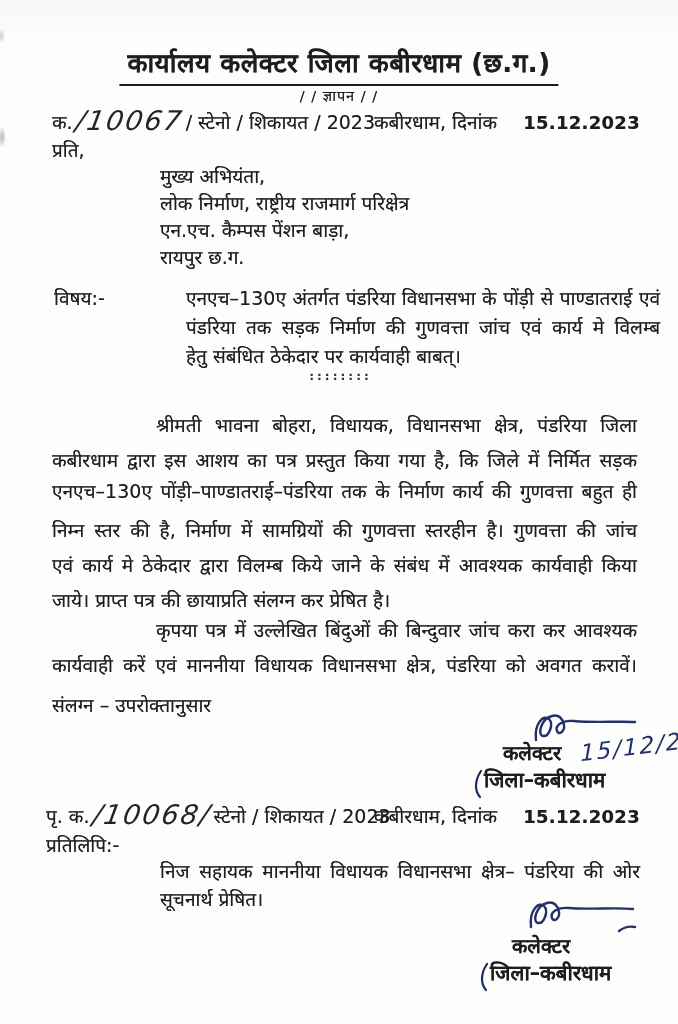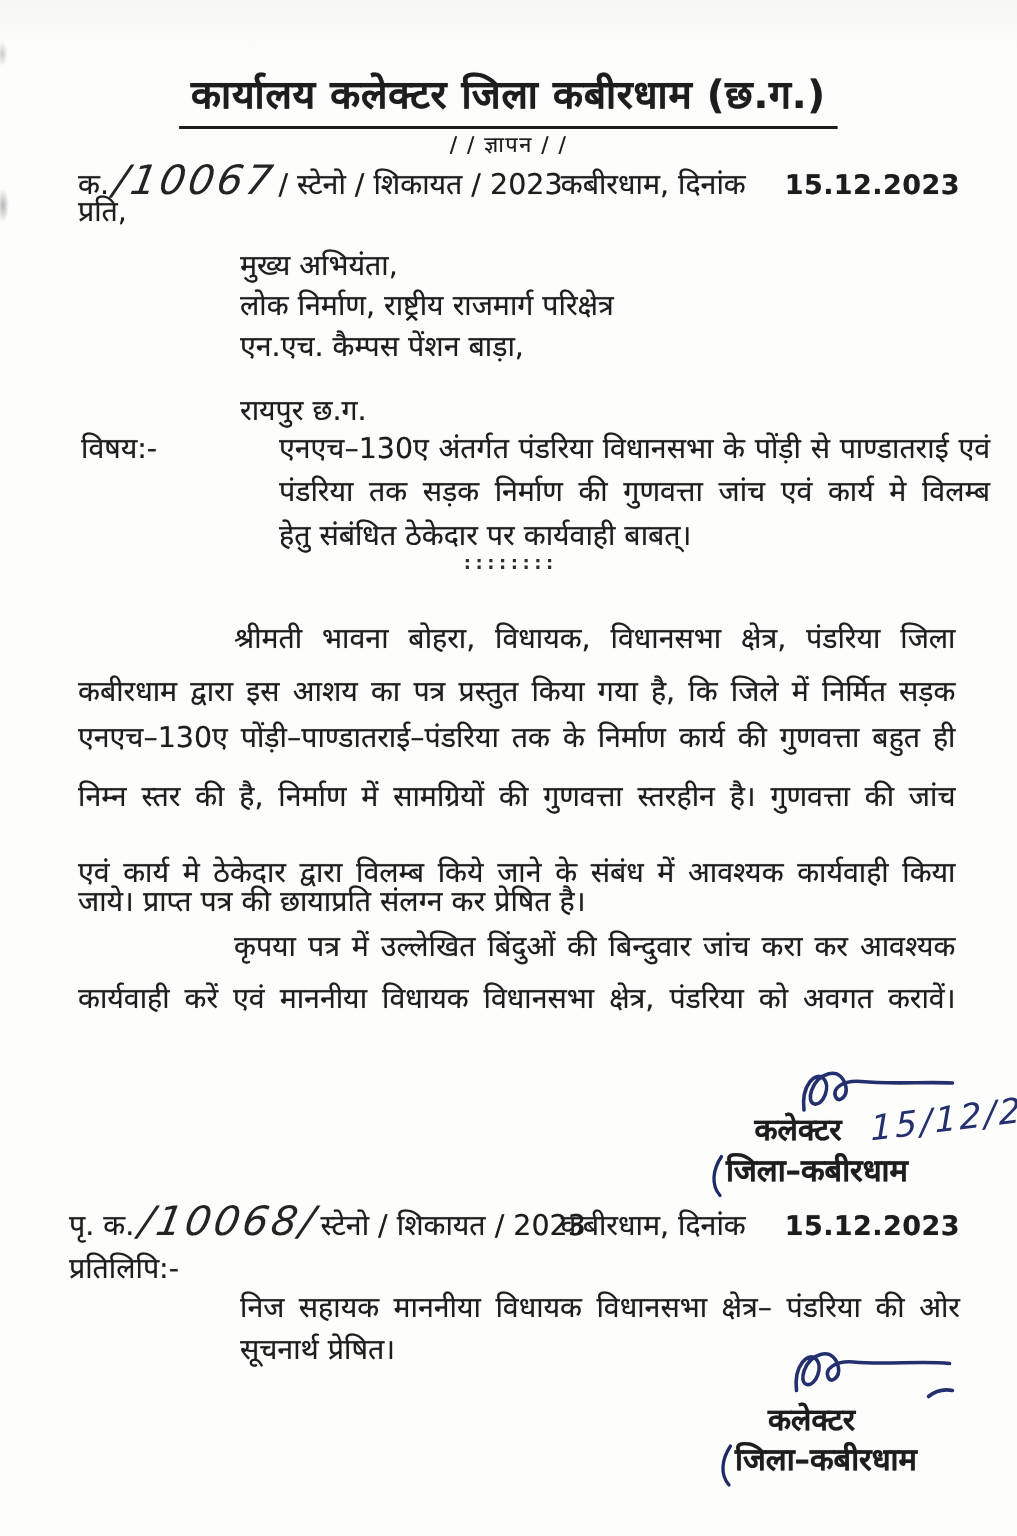"प्रति," .salutation { top: 127px -> 137px }
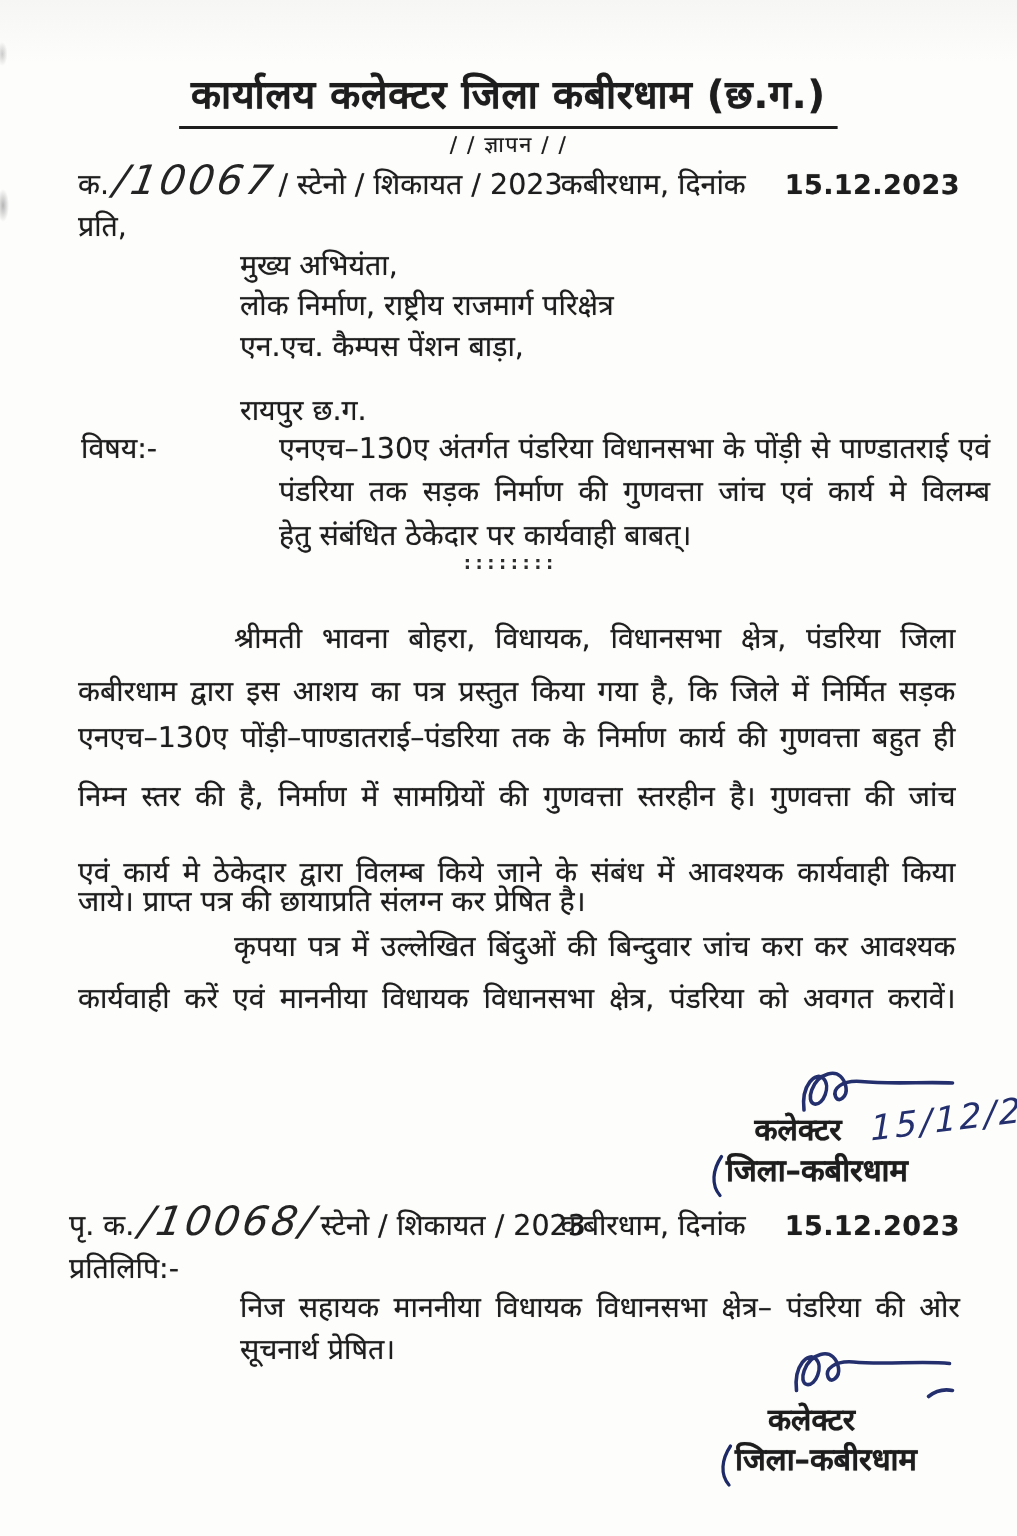"रायपुर छ.ग." .rcpt-3 { margin-top: 16px -> none }
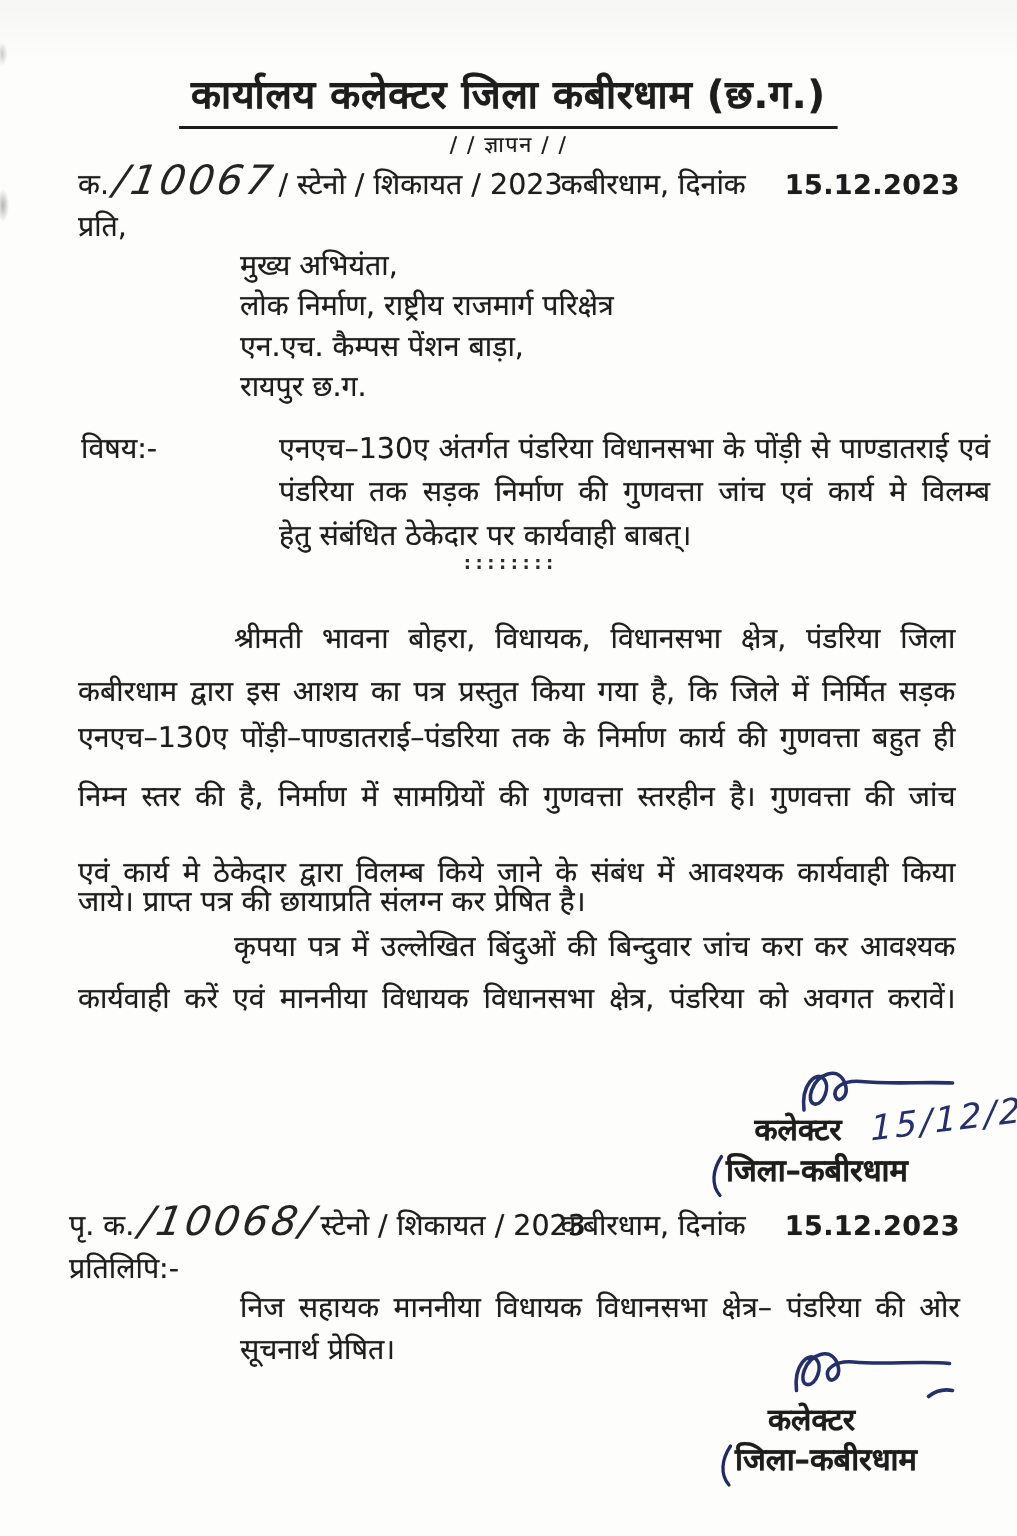"एवं कार्य मे ठेकेदार द्वारा" .p1-4 { margin-top: 16px -> none }
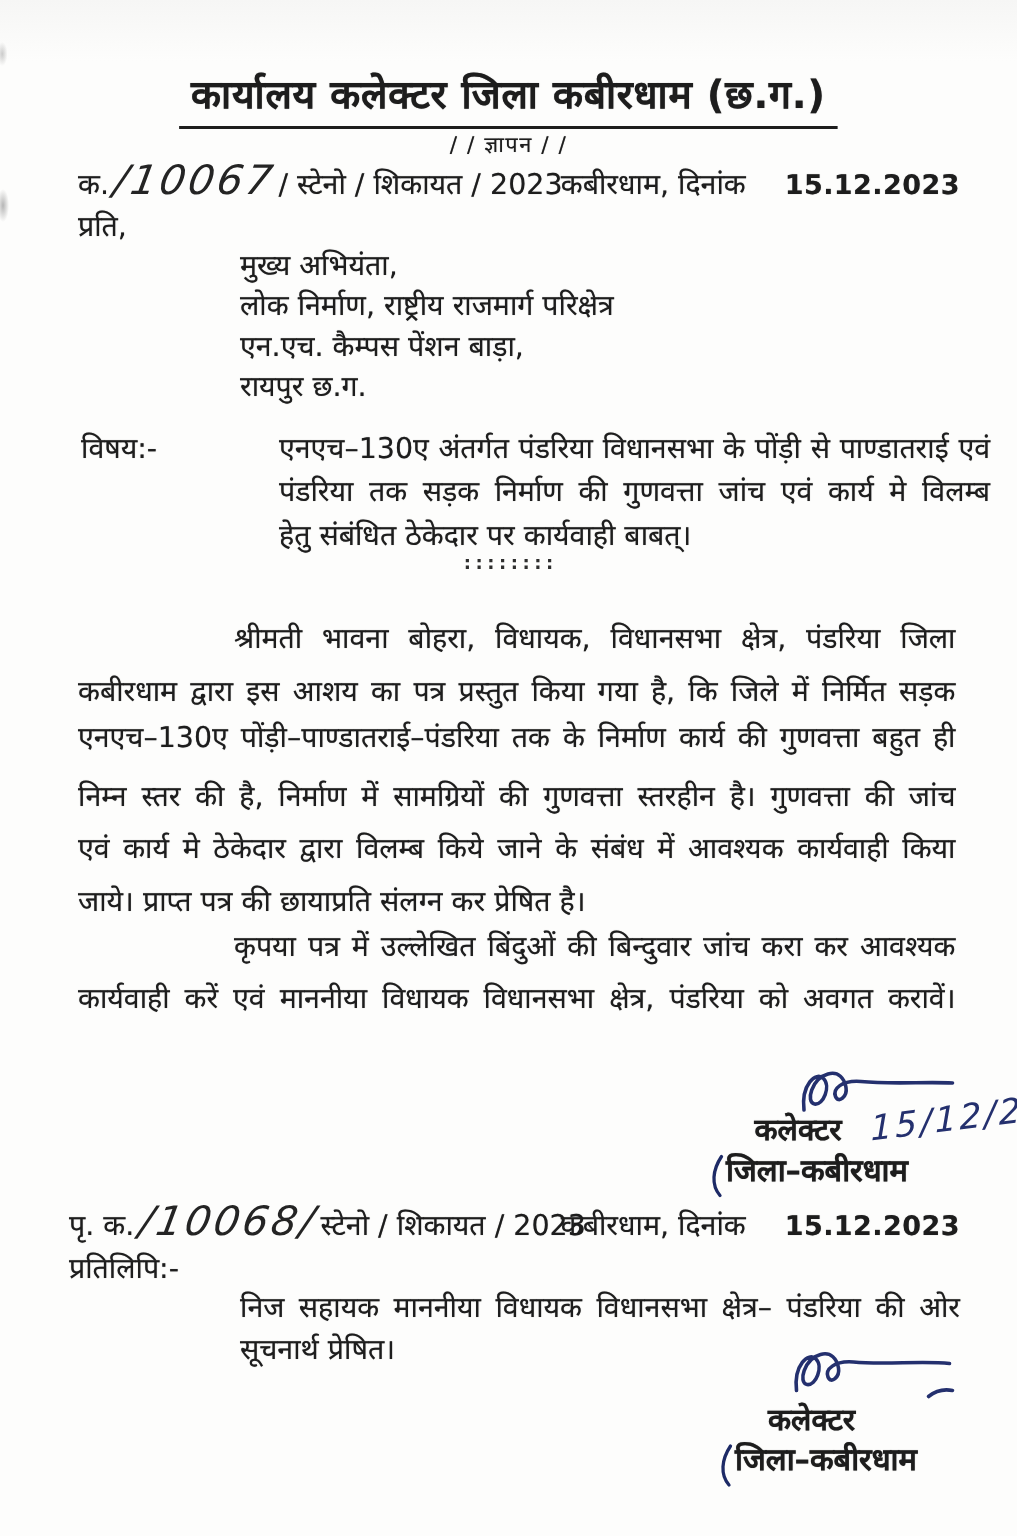"संलग्न – उपरोक्तानुसार" div.abs { html: none -> <div>संलग्न – उपरोक्तानुसार</div> }
